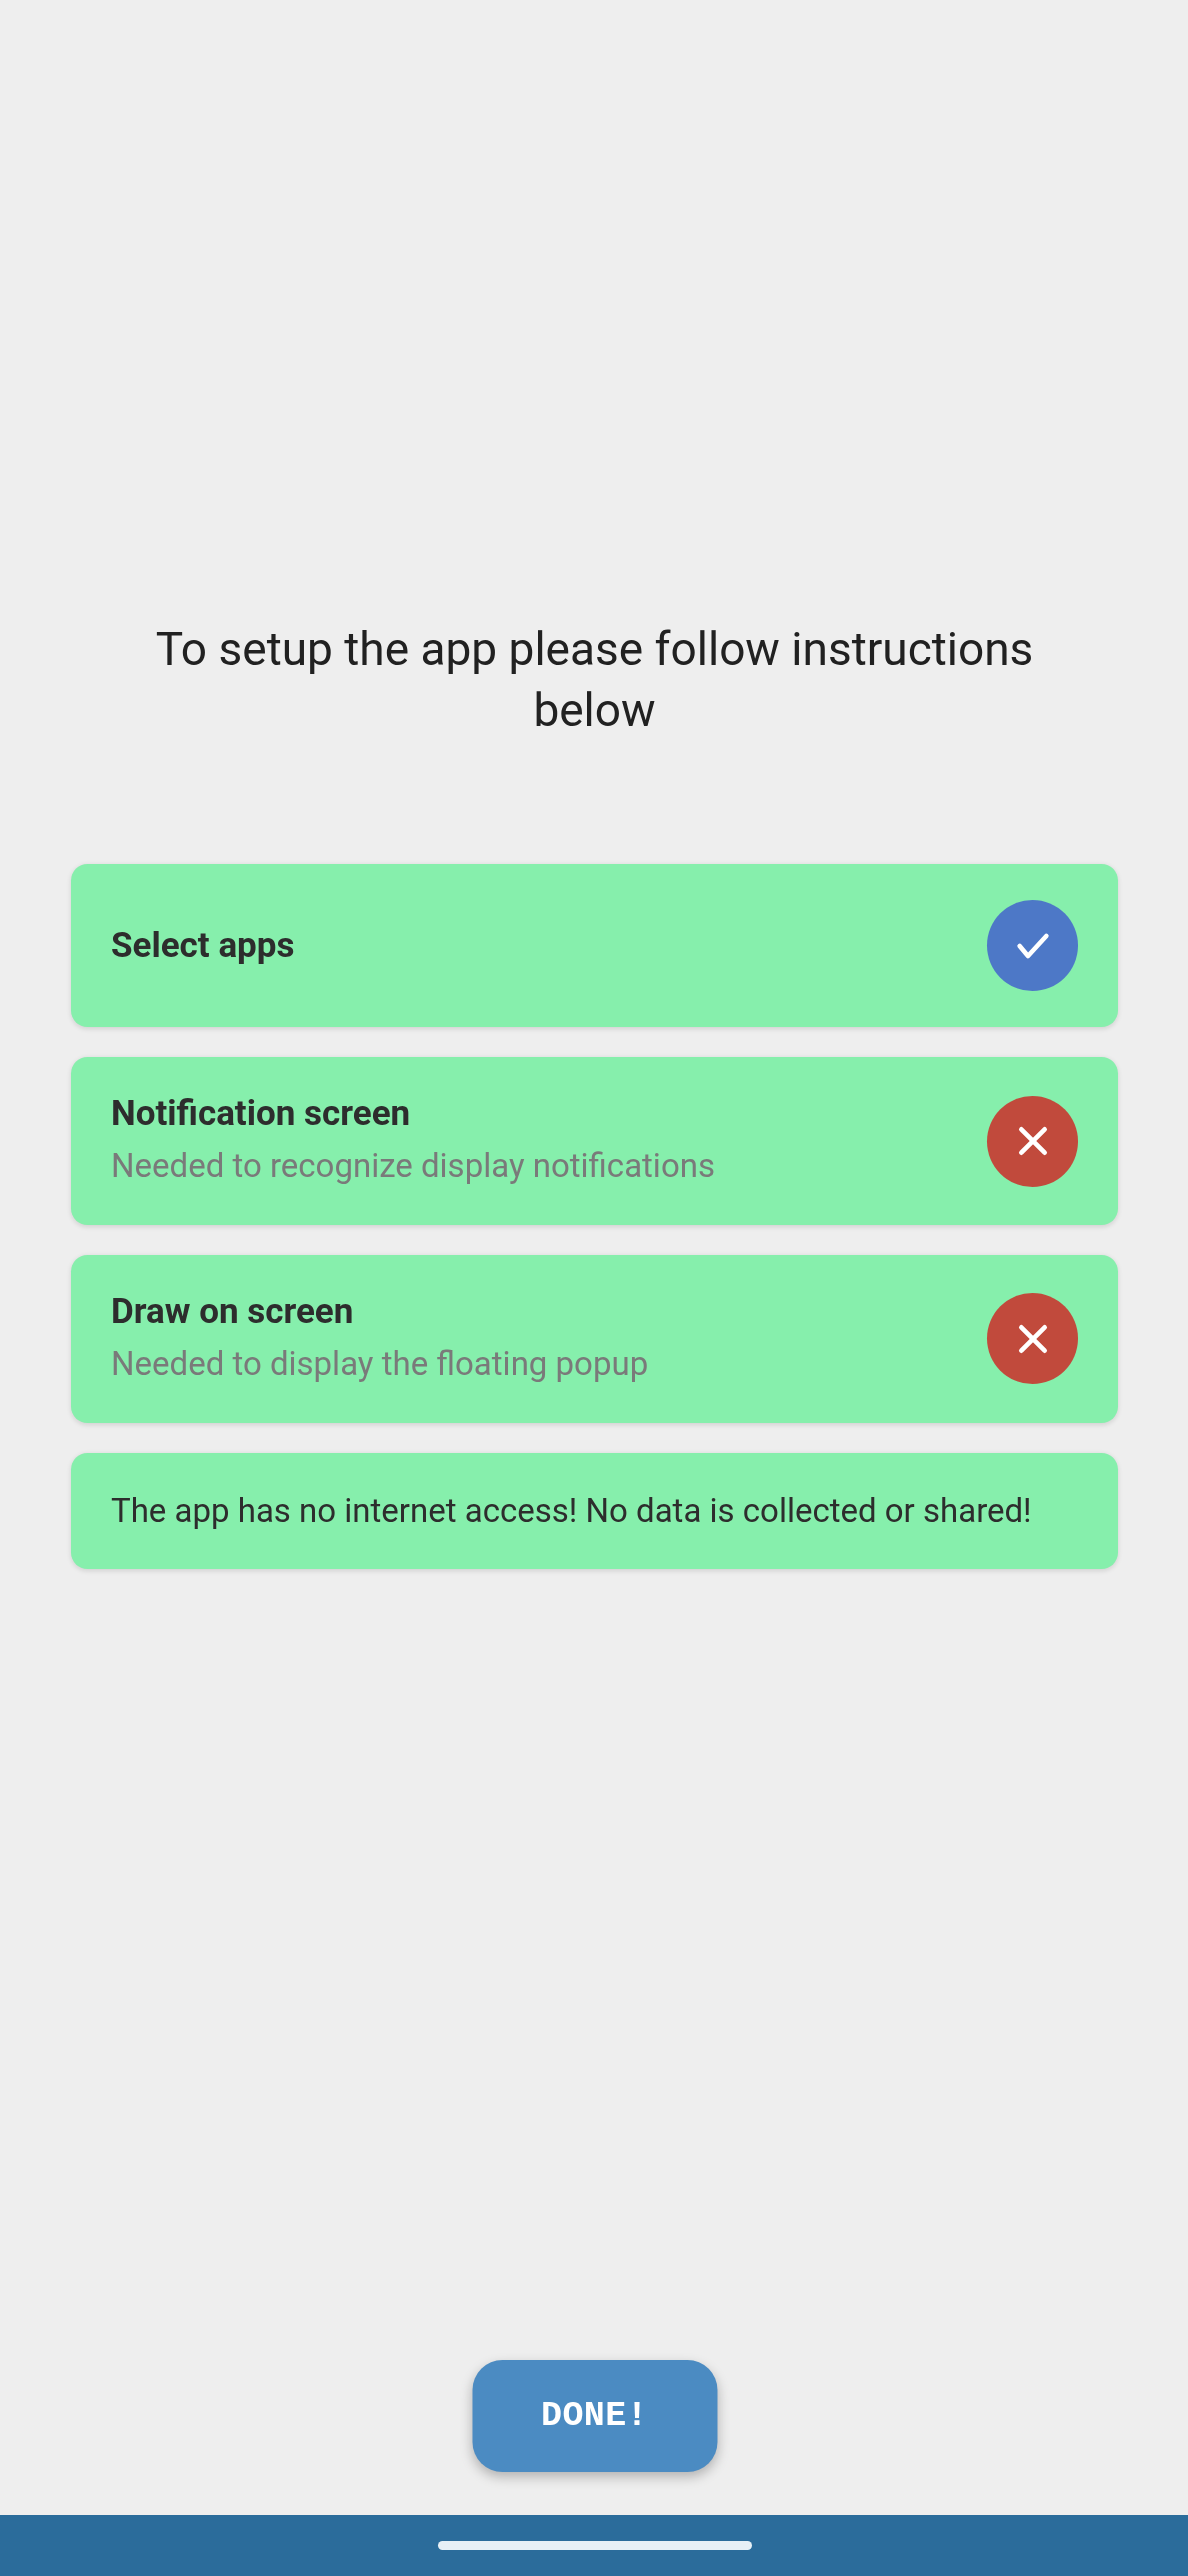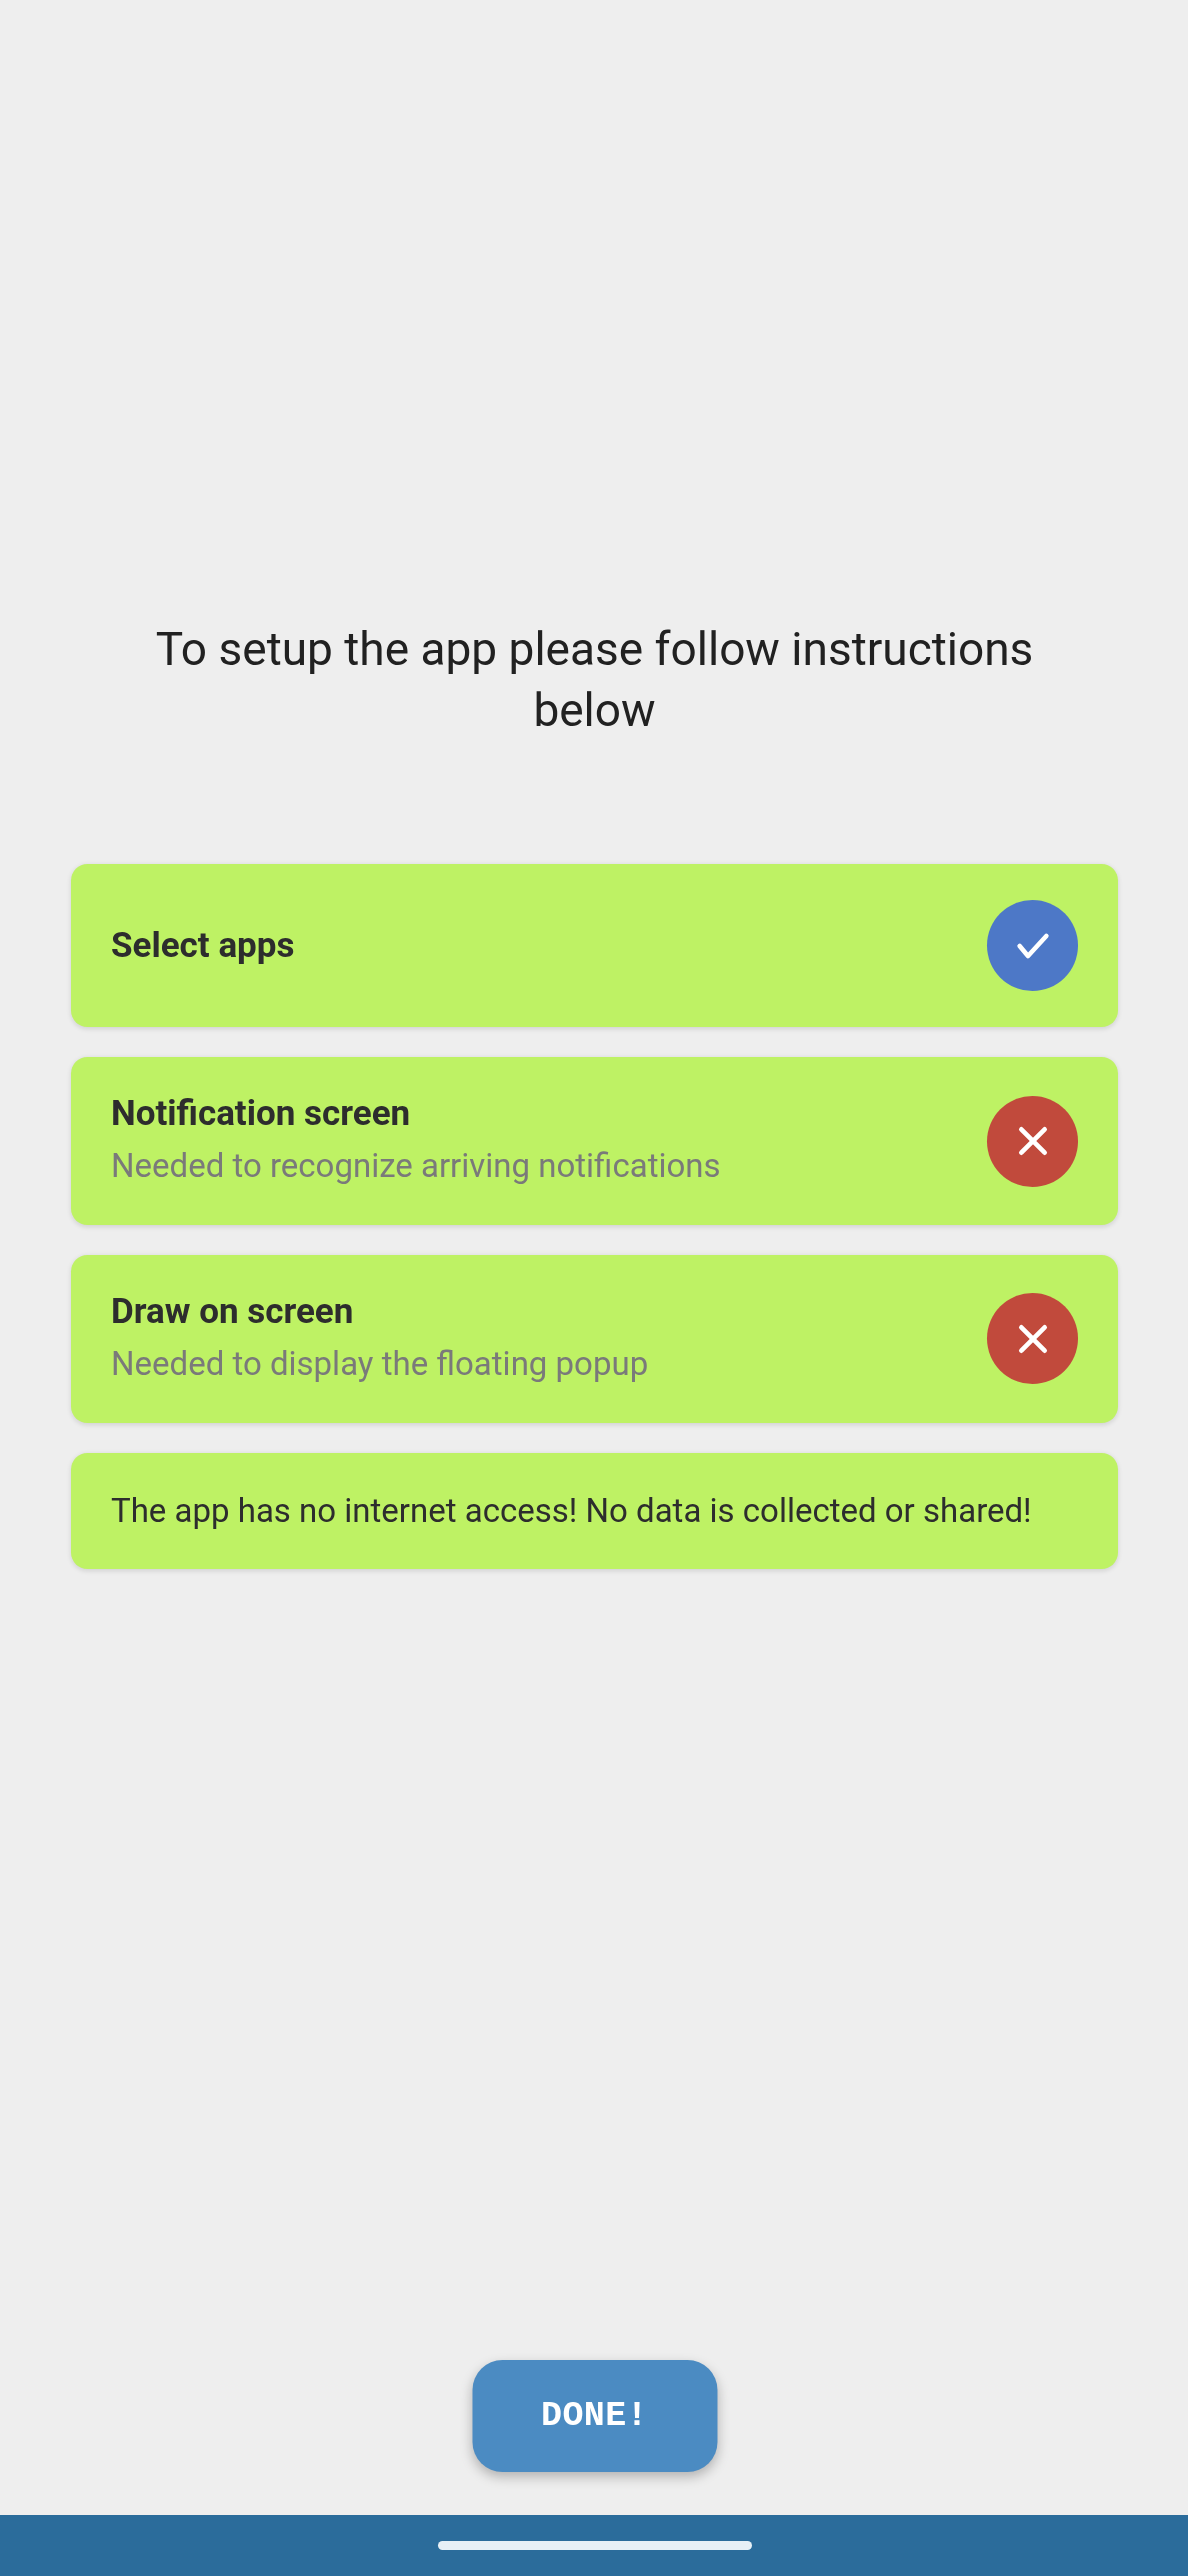"Select apps" .card { background: #bef264 -> #86efac }
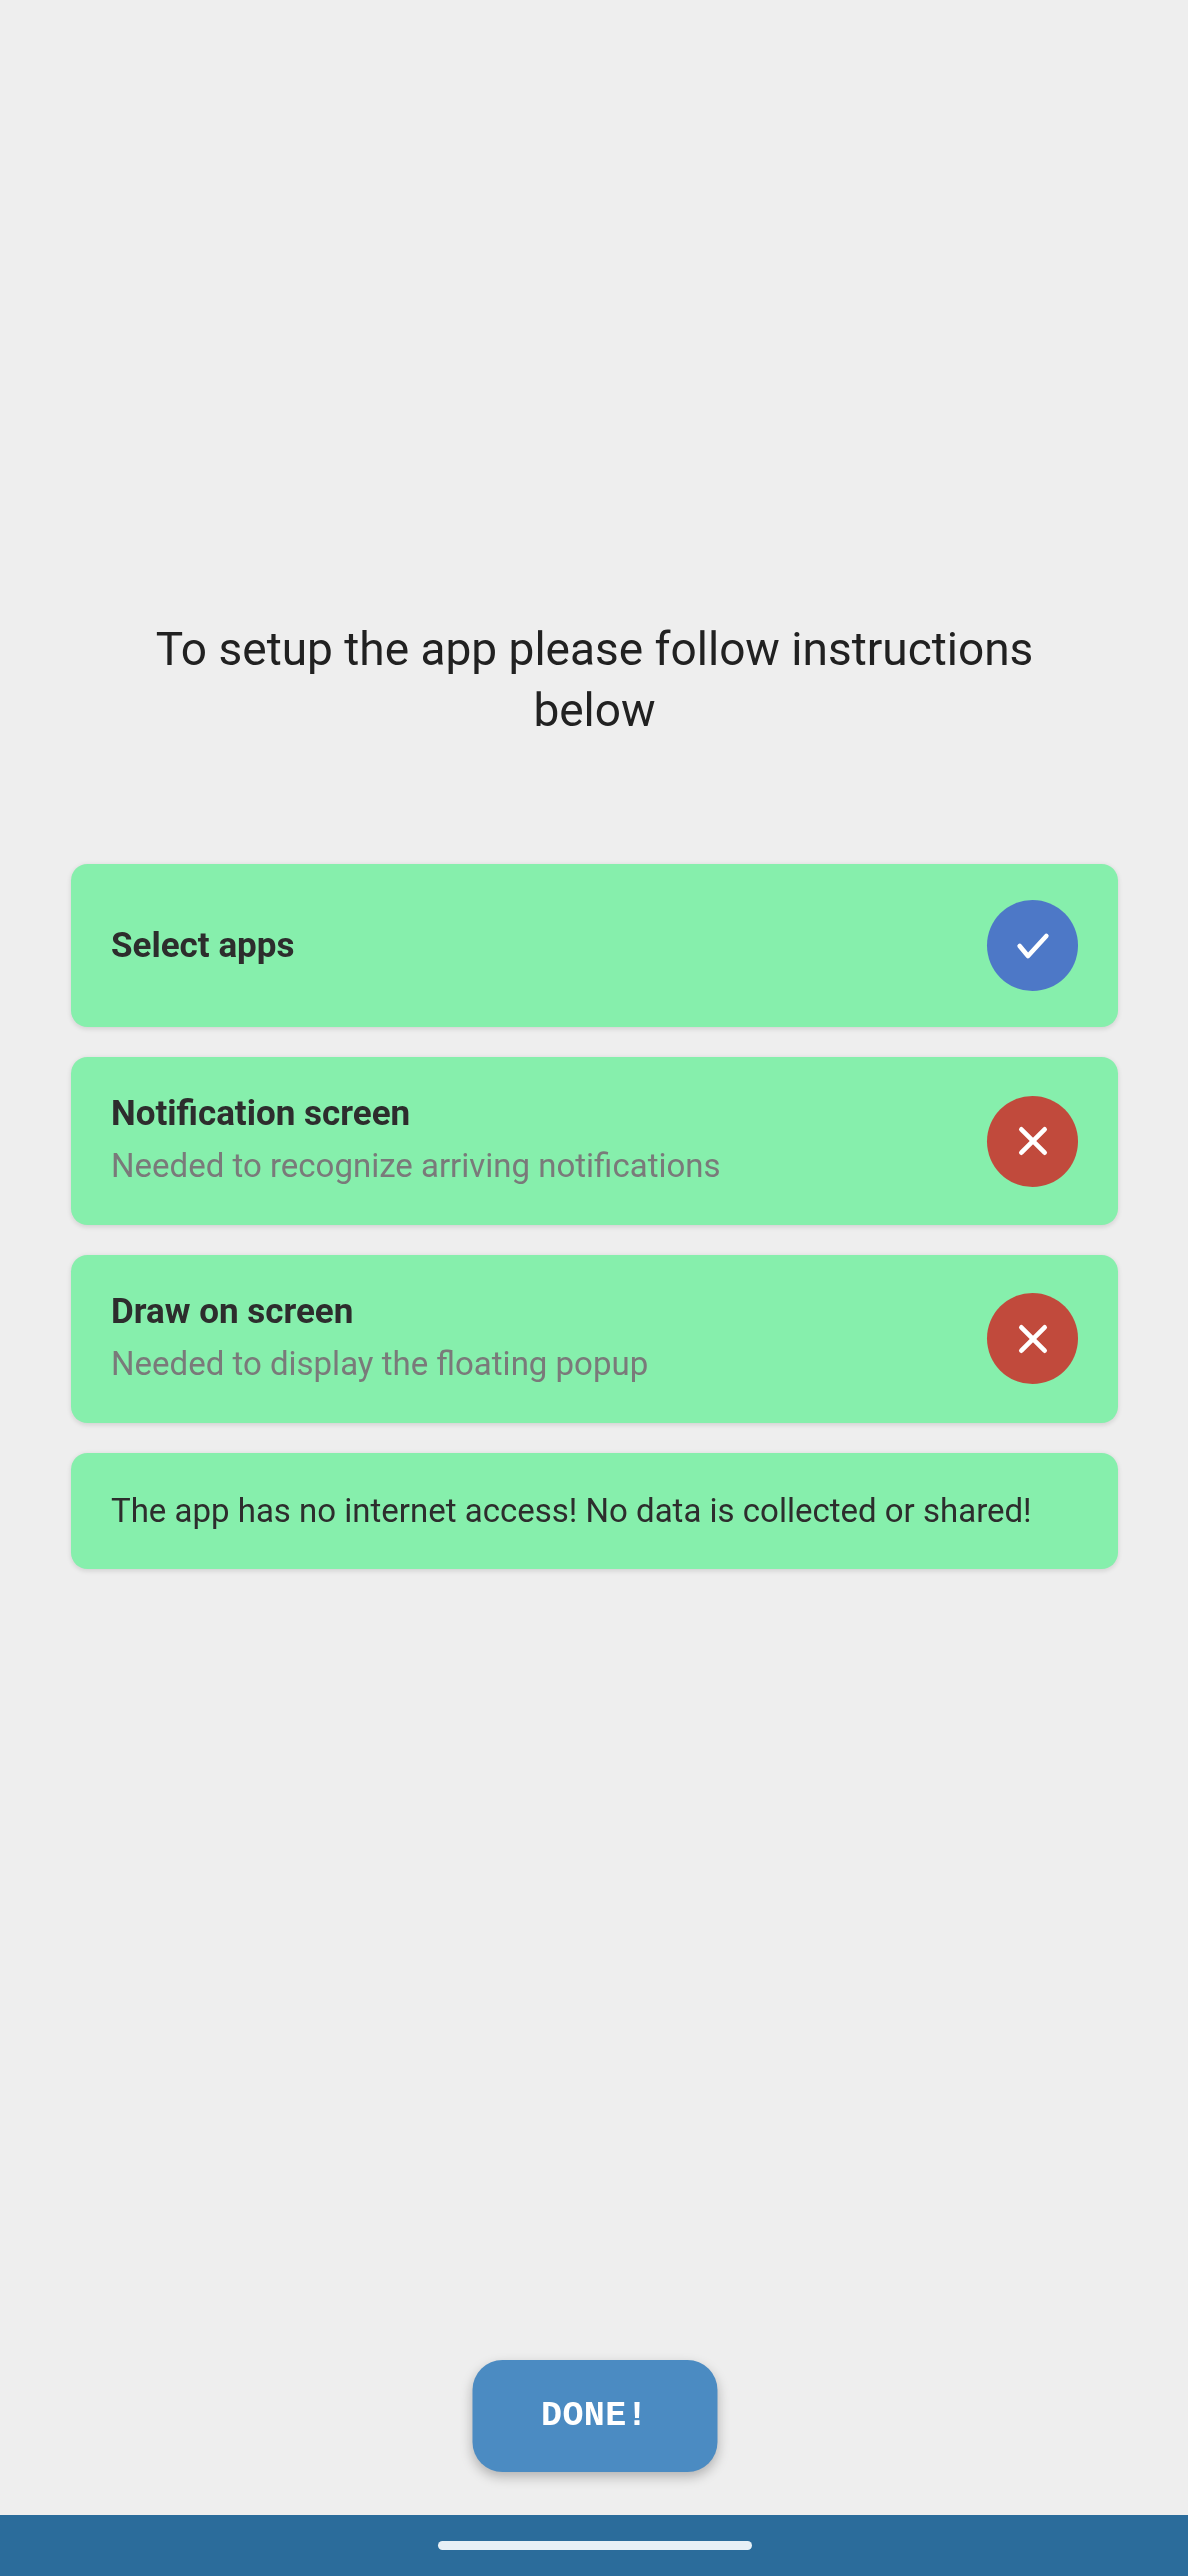"Needed to recognize arriving" div.card-sub { text: arriving -> display }
